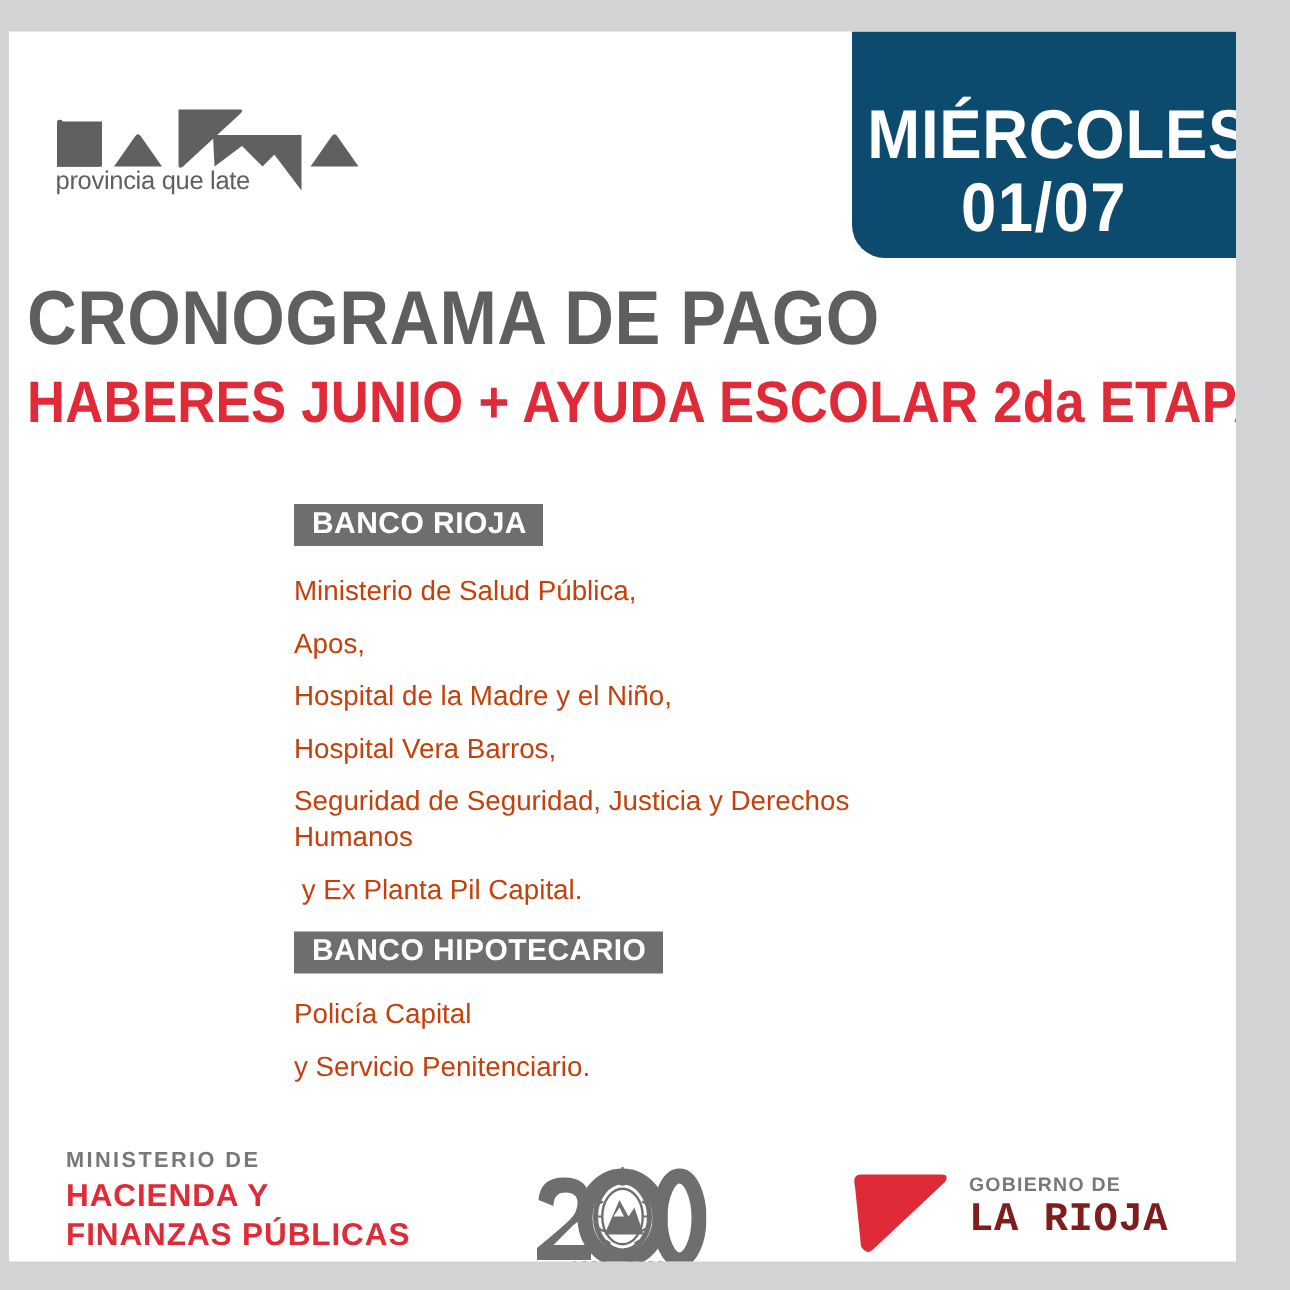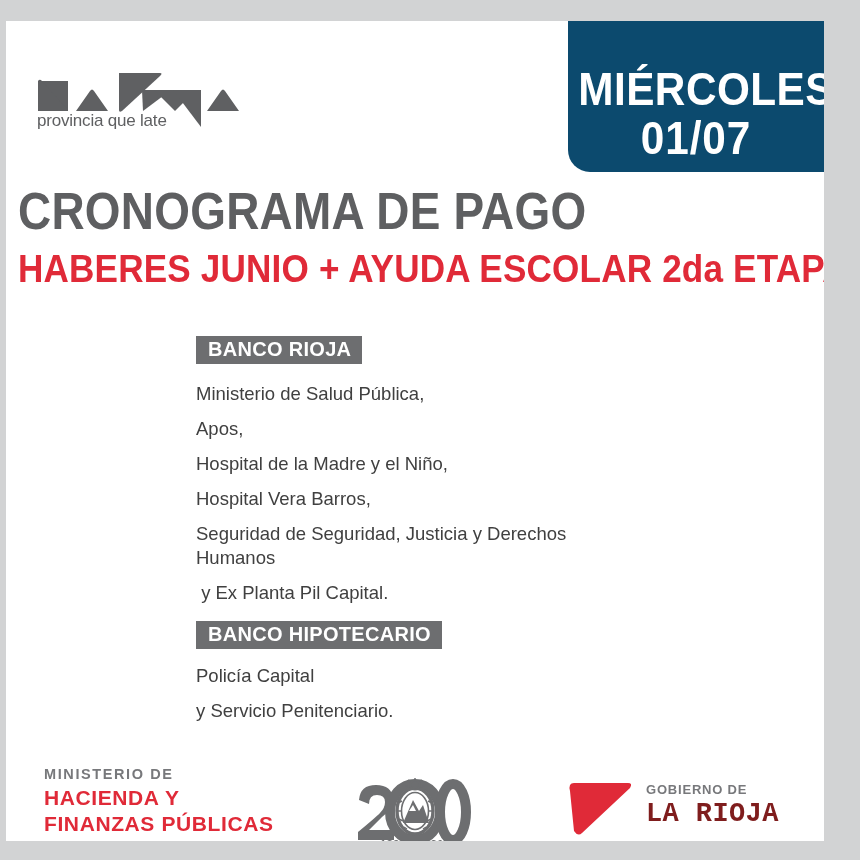"Ministerio de Salud Pública," .bank-list li { color: #404040 -> #c2410c }
